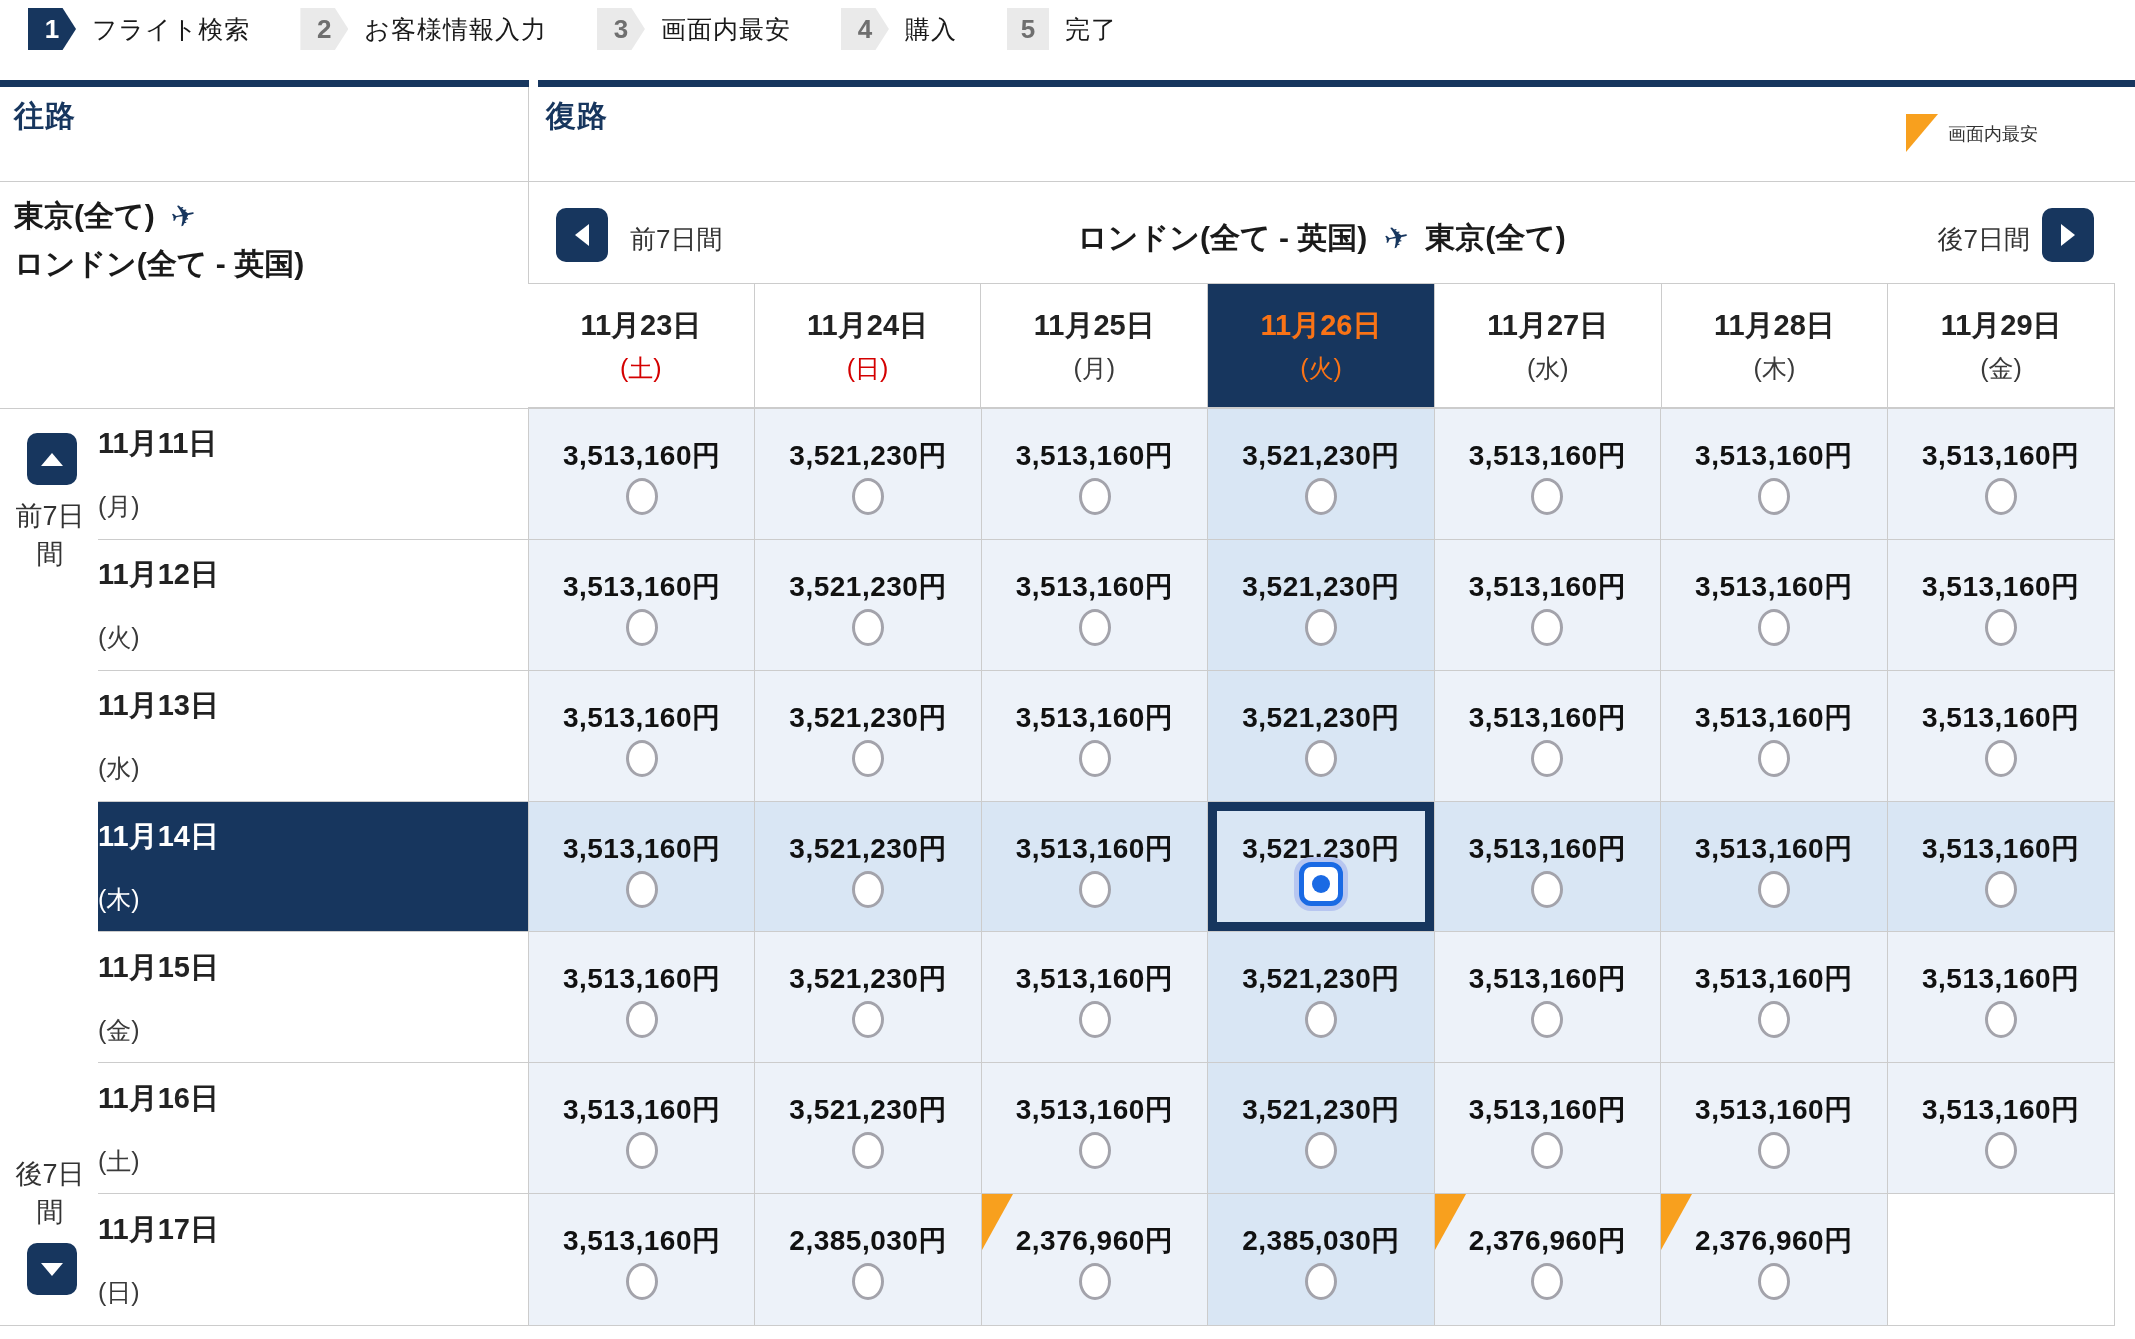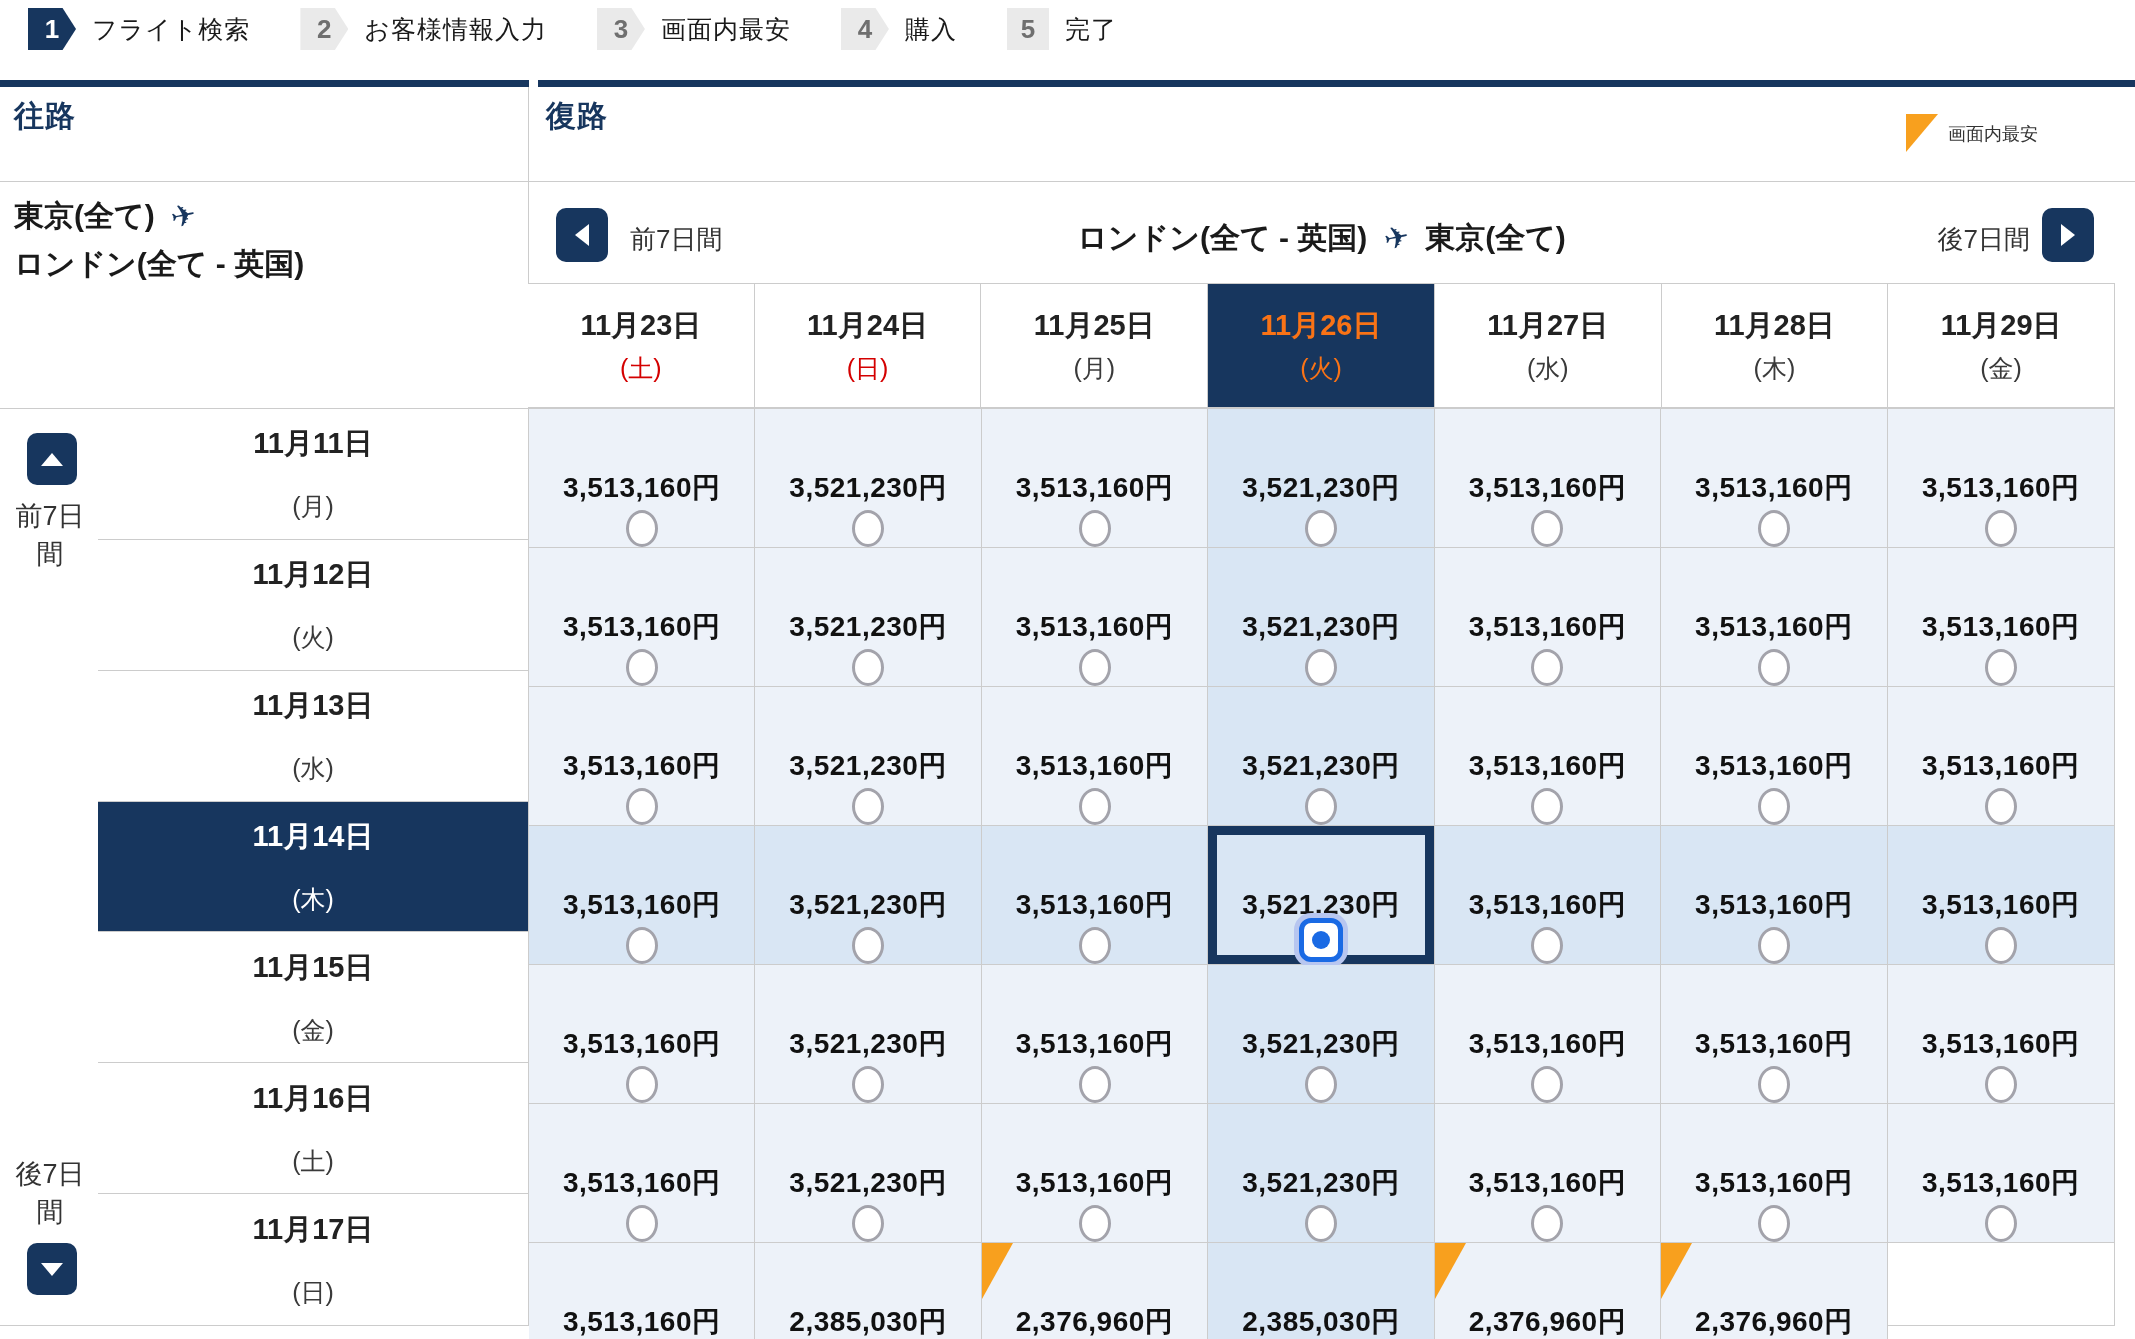"11月11日" .row-label { align-items: center -> none }
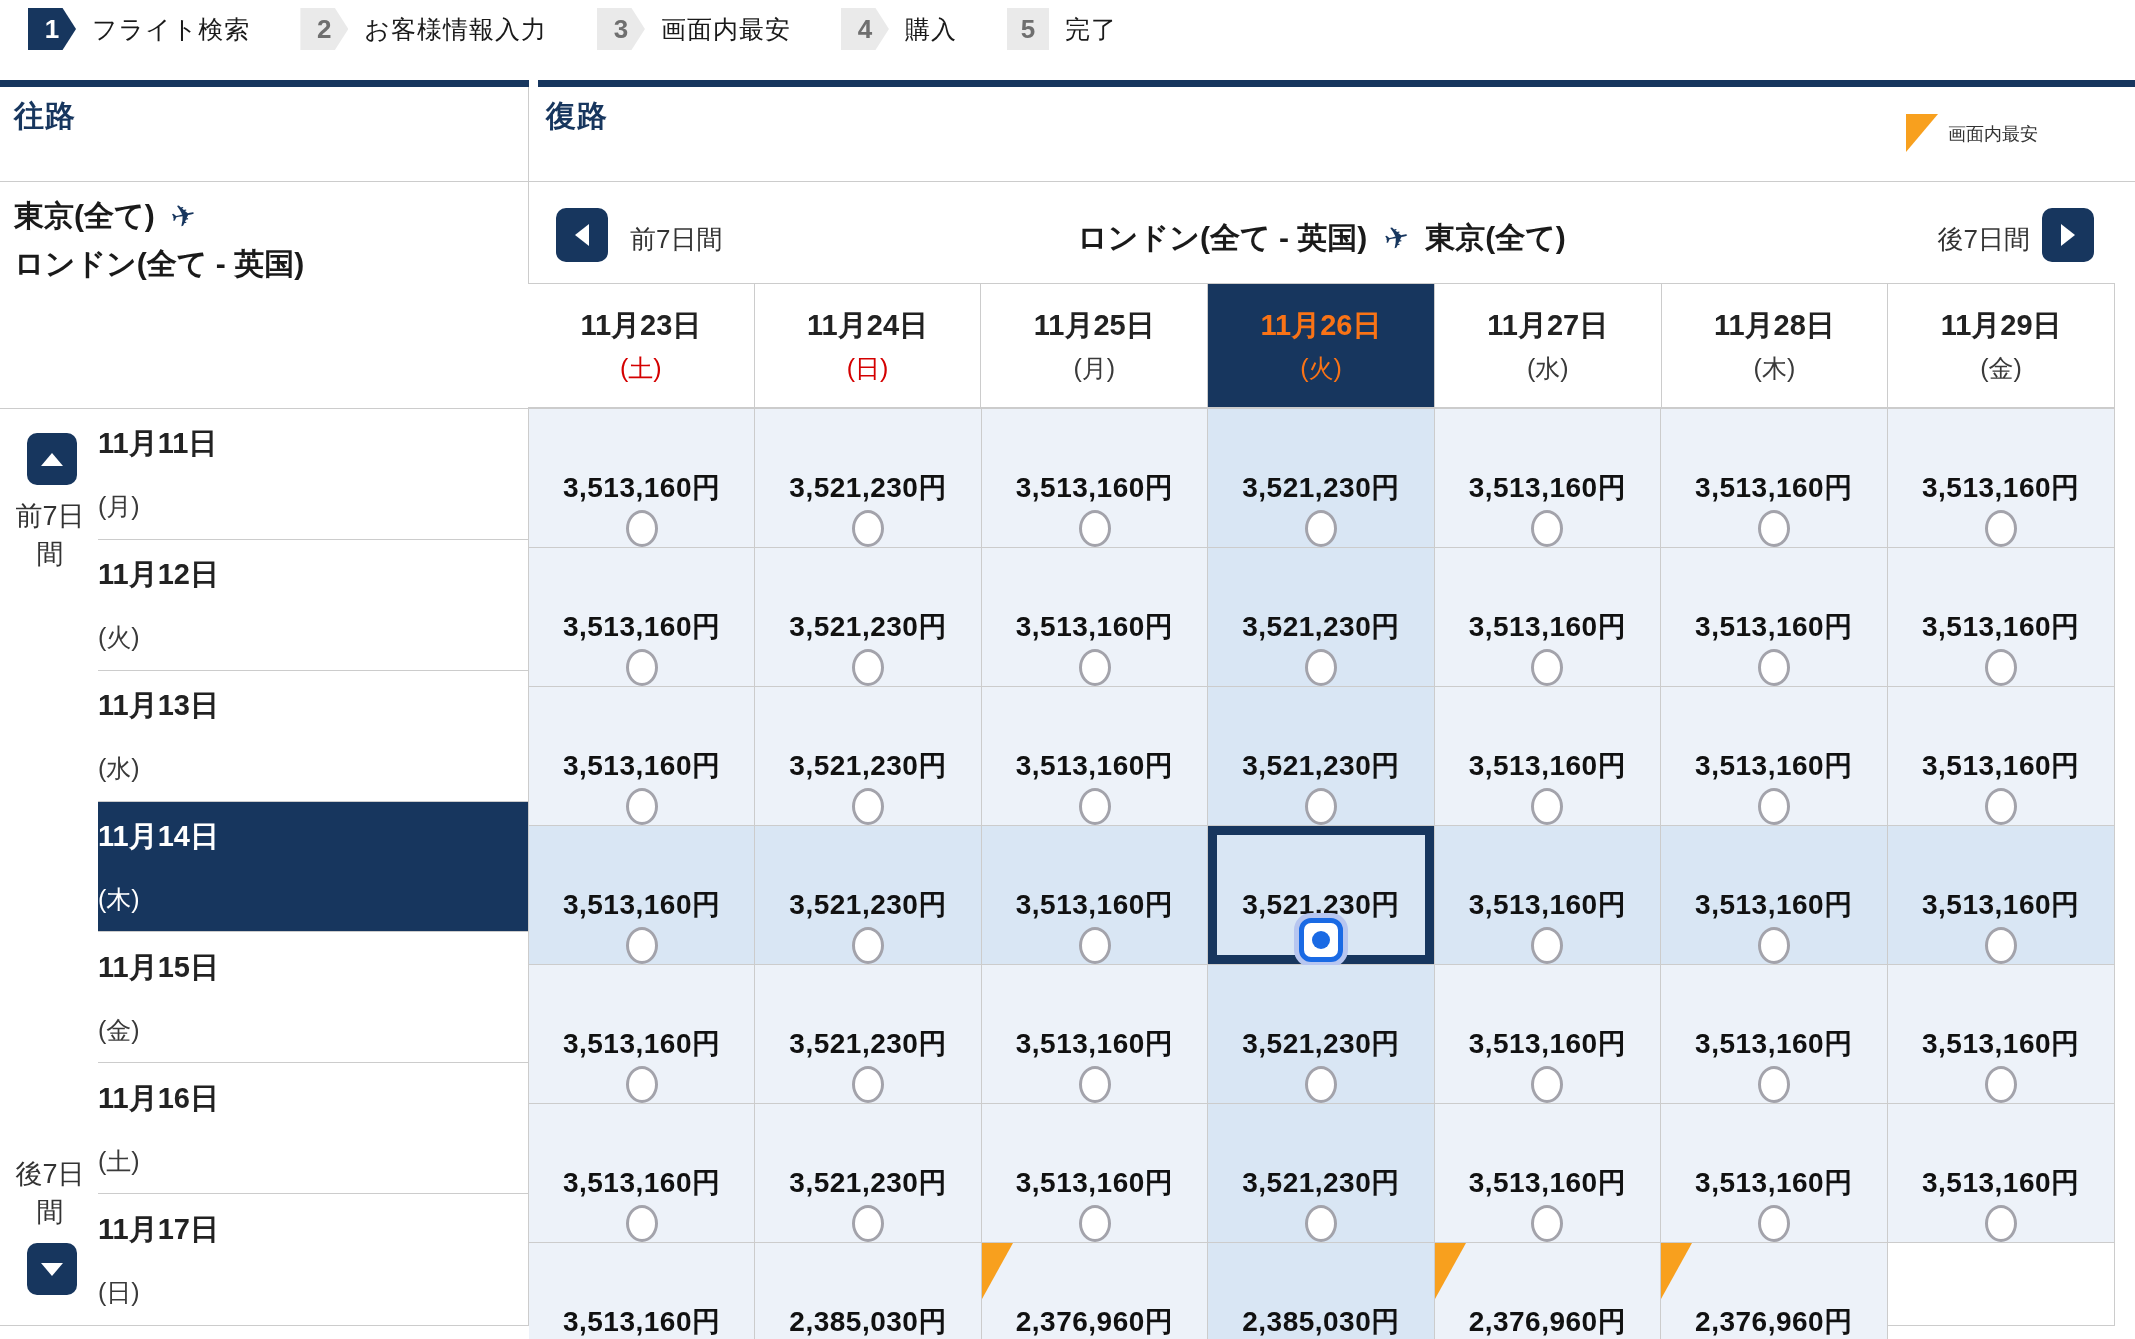"3,513,160円" .price { margin-top: 32px -> none }
